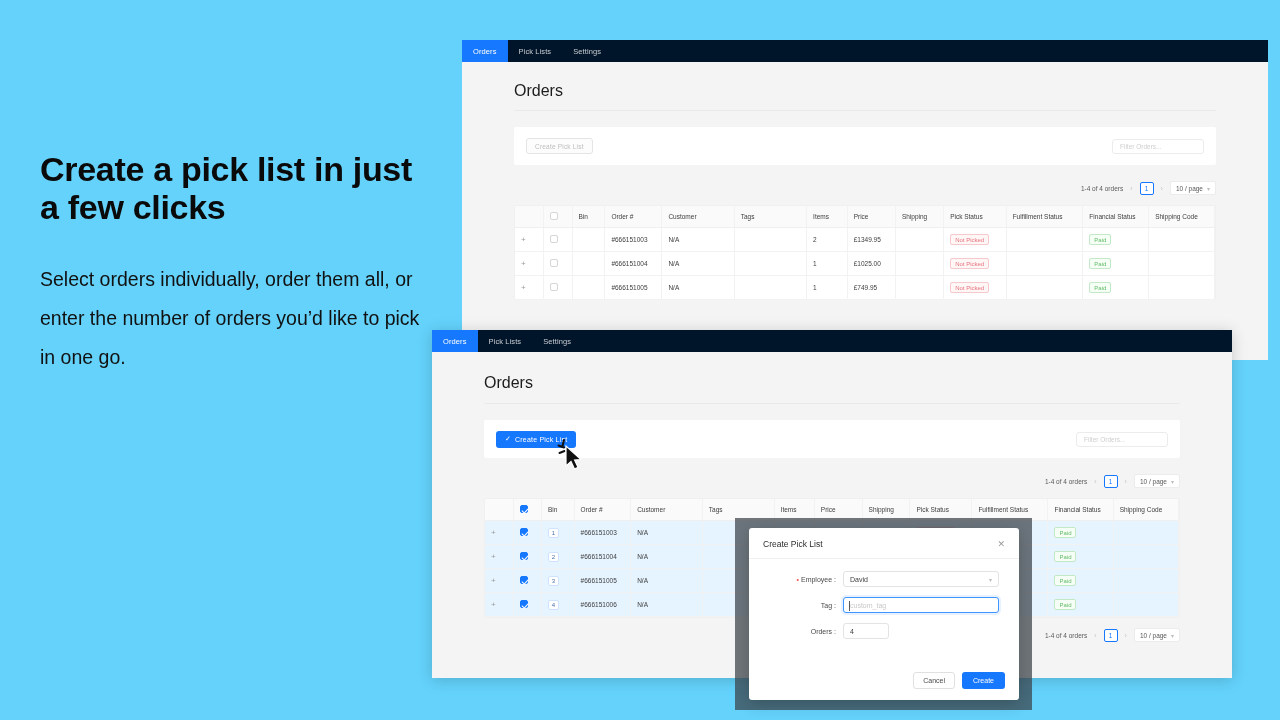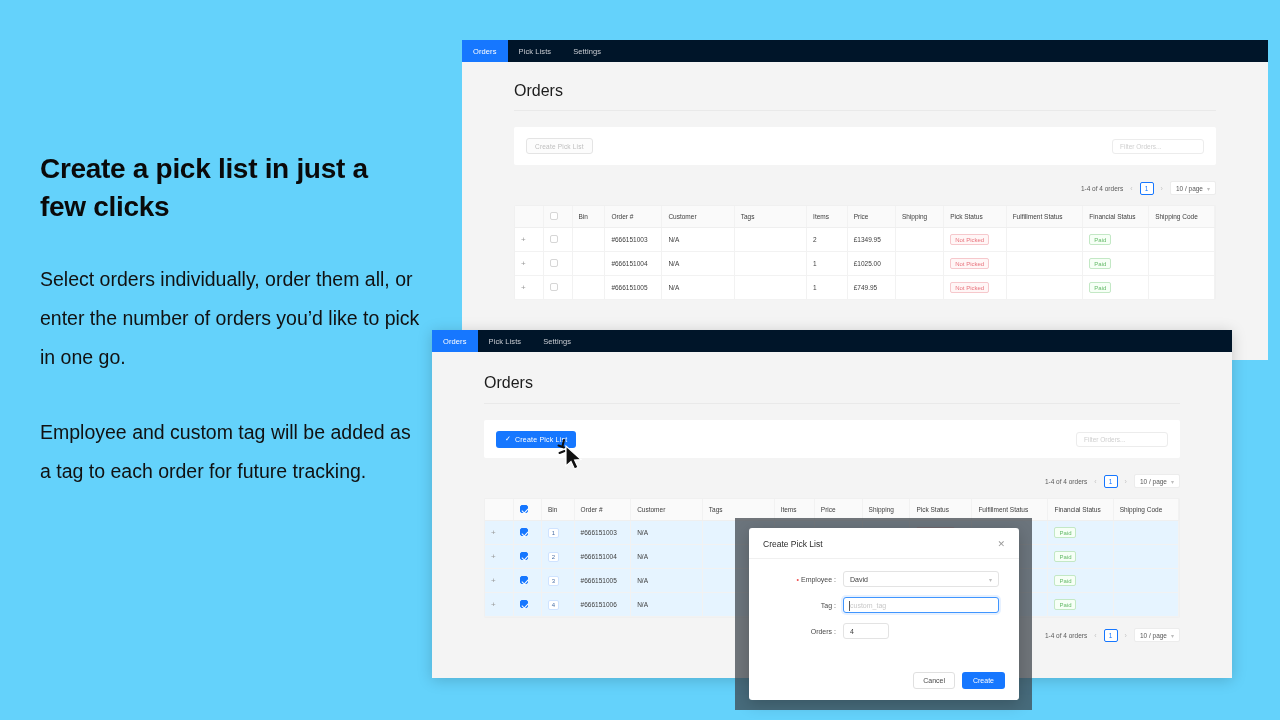"Create a pick list in" .copy h1 { font-size: 28px -> 34px }
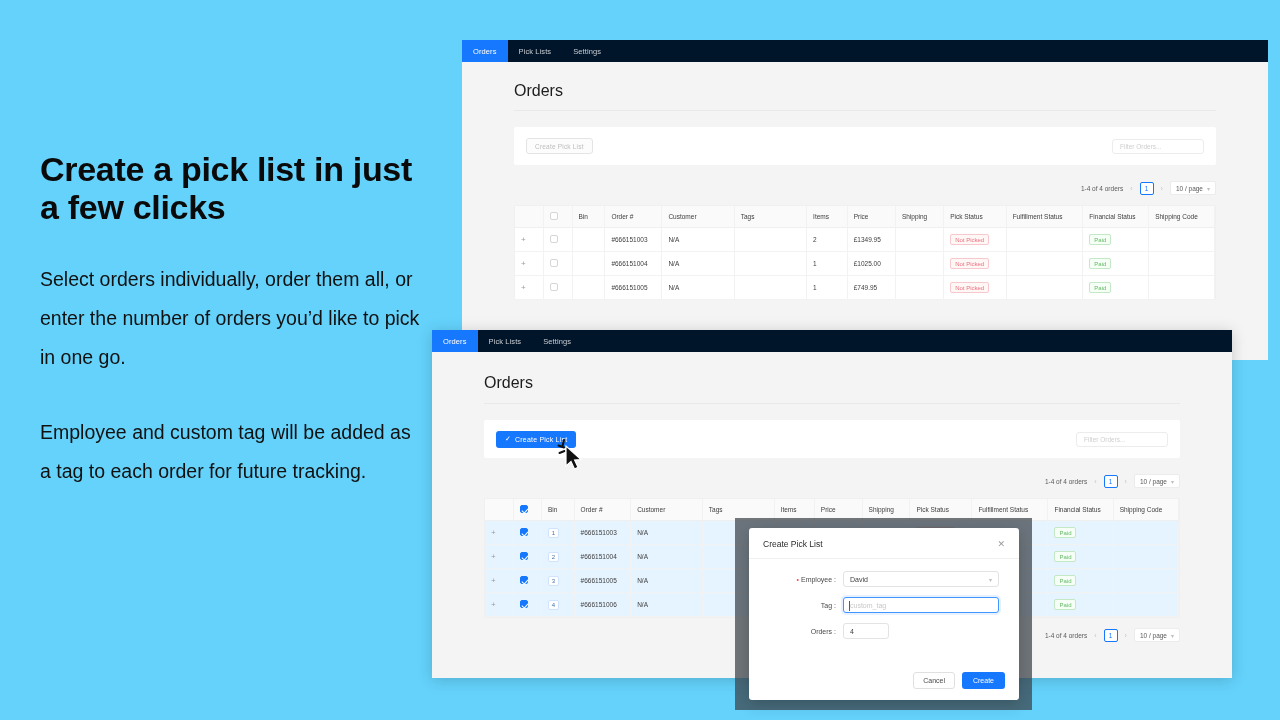"Employee and custom tag will" p.second { html: <p>Employee and custom tag will be added as a tag to each order for future tracking.</p> -> none }
